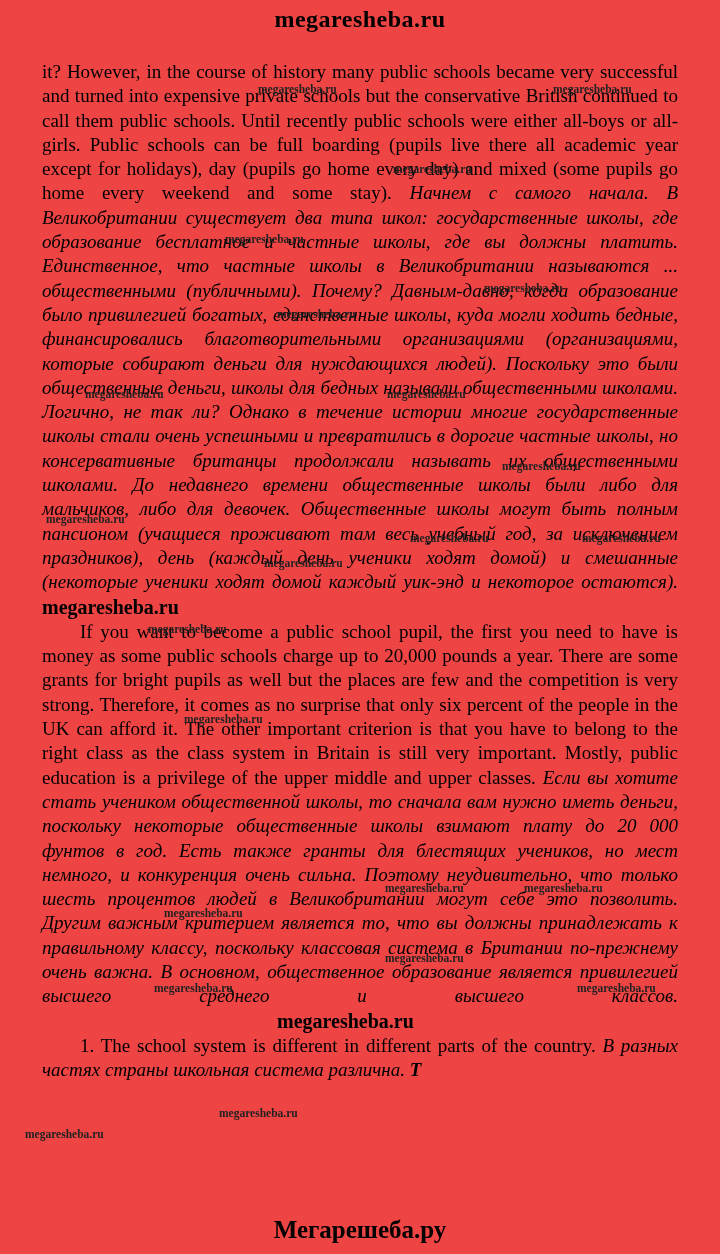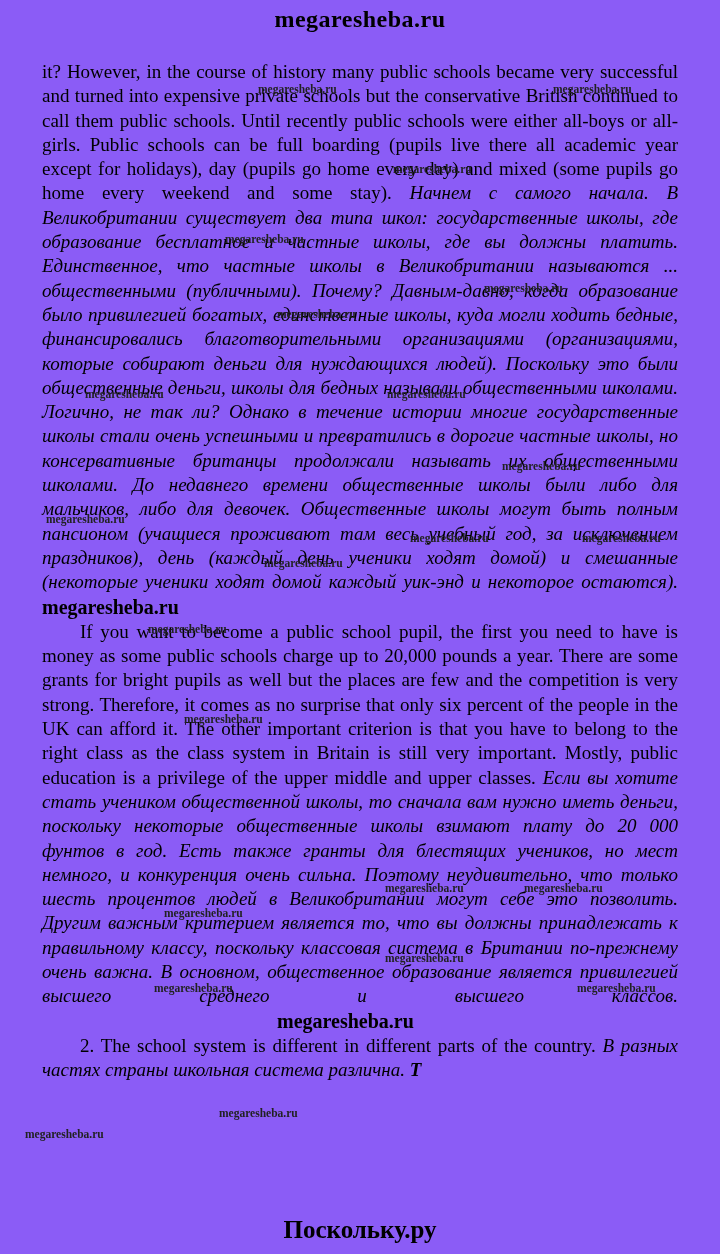"megaresheba.ru" .page { background: #8b5cf6 -> #ef4444 }
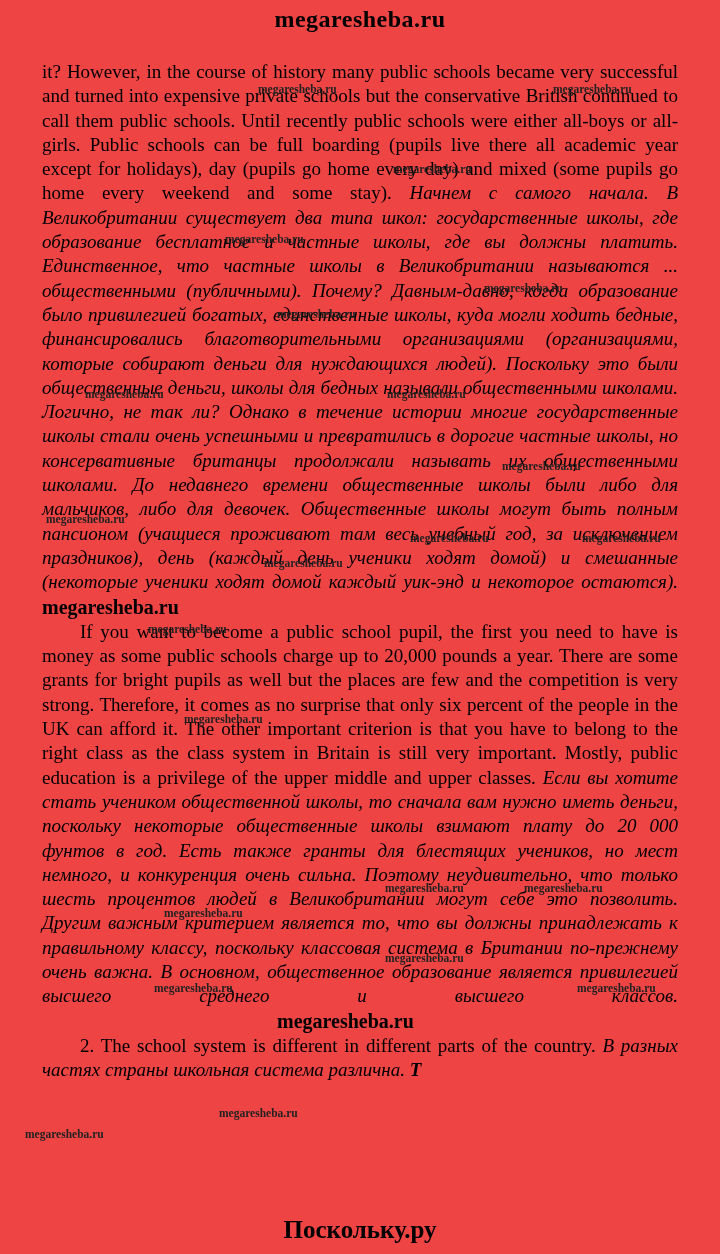"2. The school system is" span.en { text: 2 -> 1 }
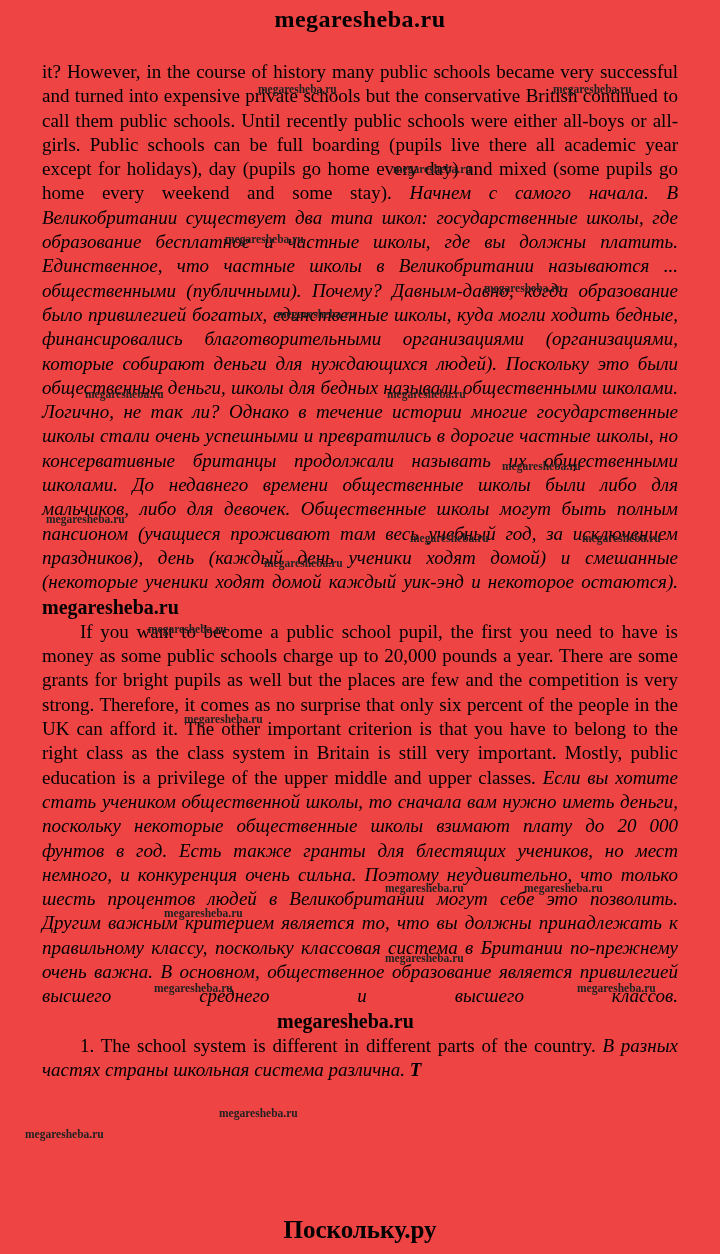"Поскольку.ру" div.site-footer { text: Поскольку.ру -> Мегарешеба.ру }
